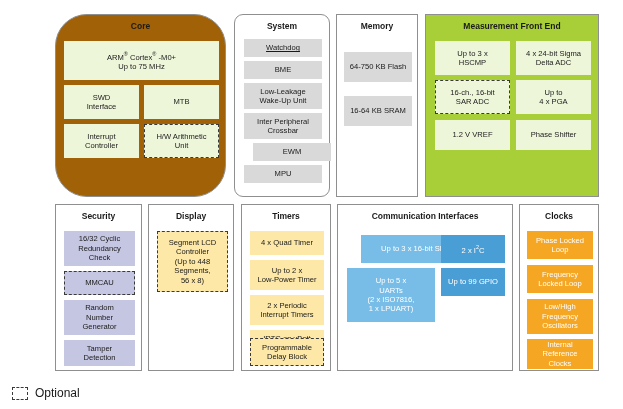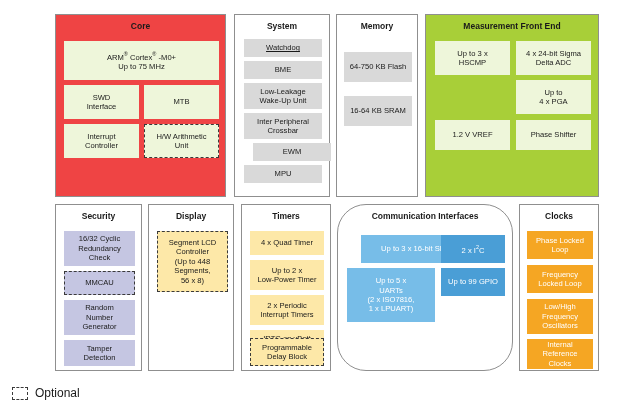"Core" .p-core { background: #ef4444 -> #a16207; border-radius: none -> 32px }
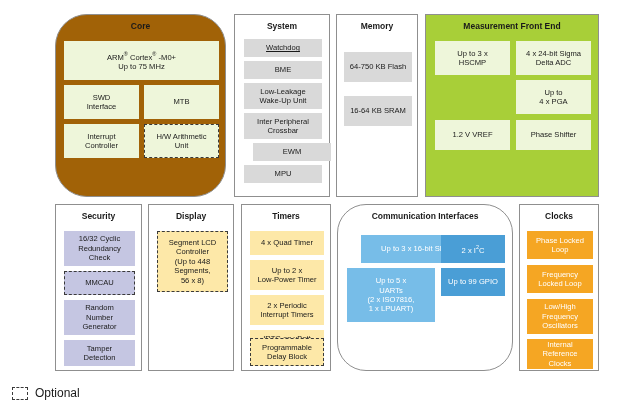"System" div.panel { border-radius: none -> 9px }
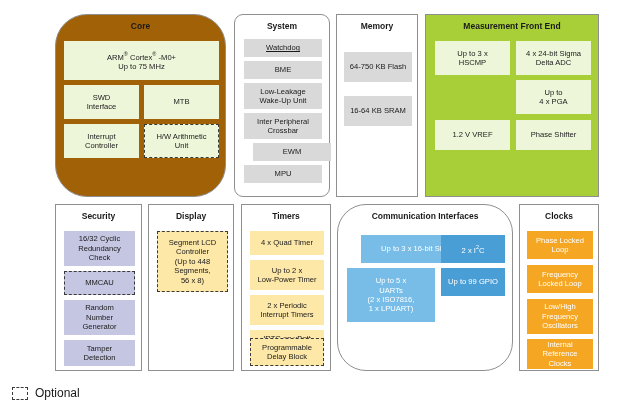"16-ch., 16-bit" div.block { html: none -> <div> <span>16-ch., 16-bit<br>SAR ADC</span> </div> }
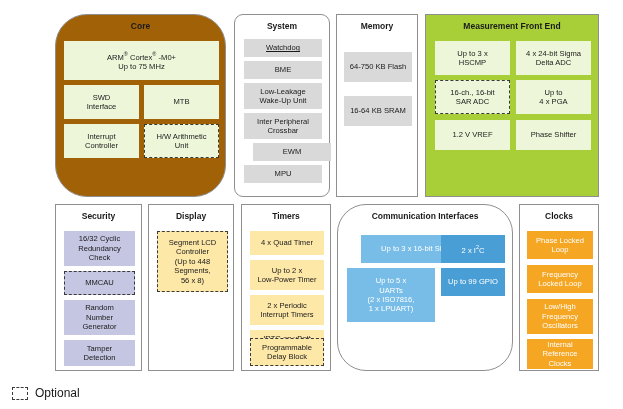"Communication Interfaces" .p-comm { border-radius: 29px -> none }
